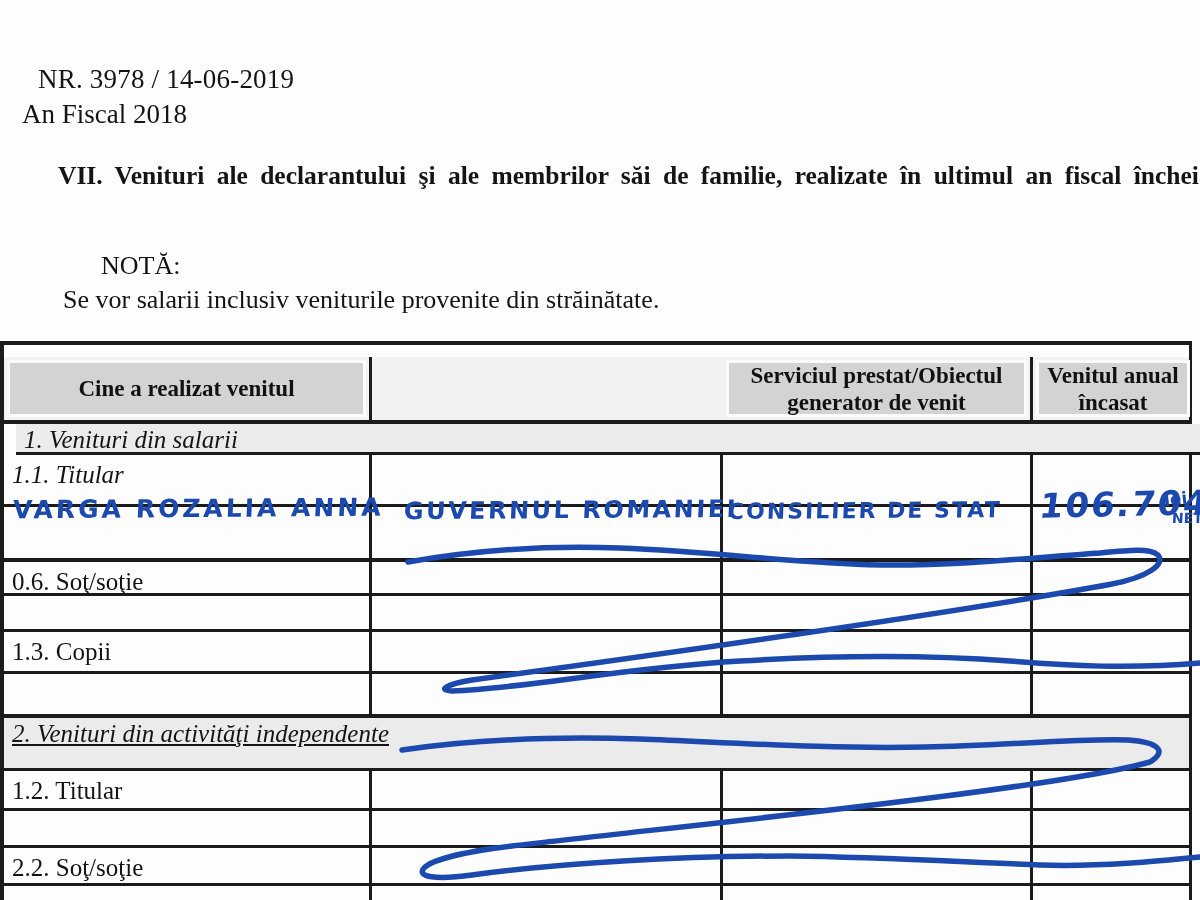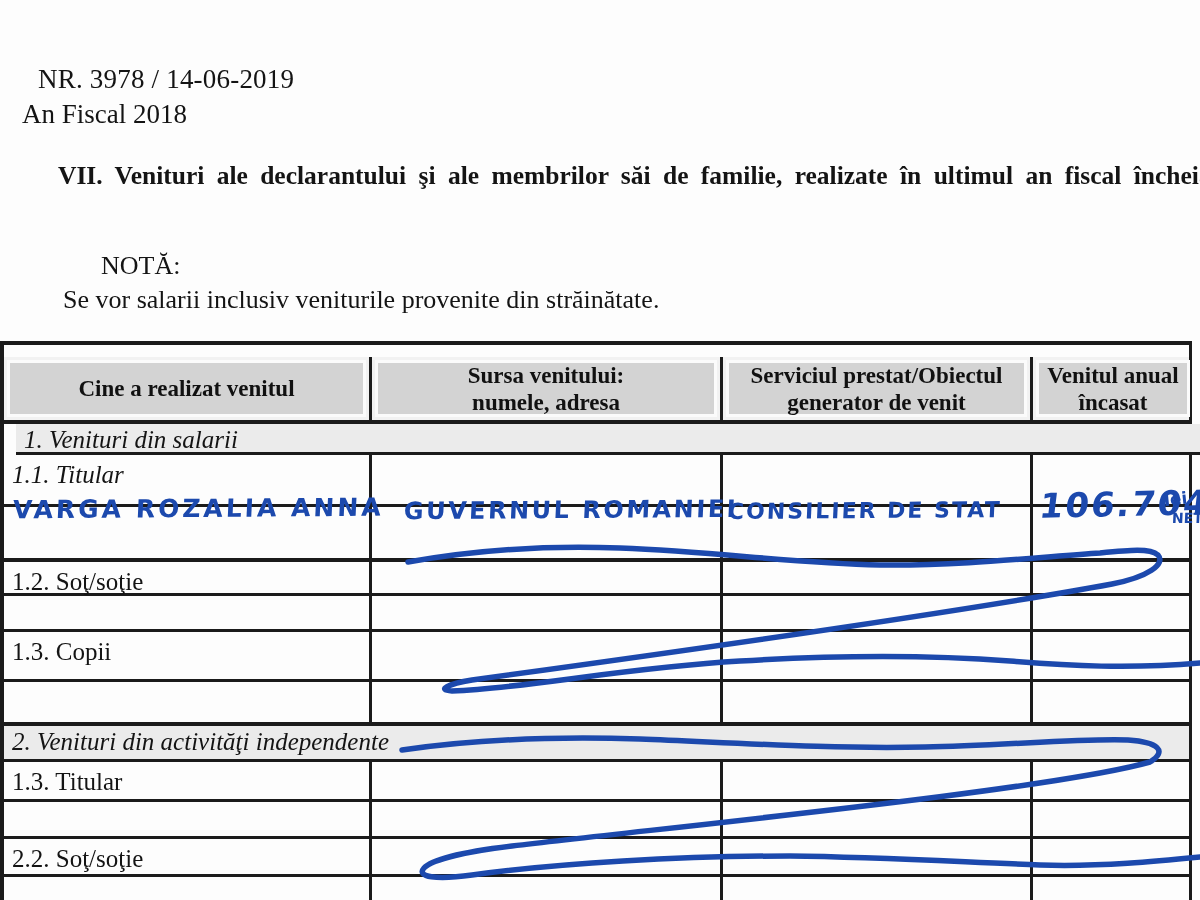"Sursa venitului:" div.cell { html: <div> <div> <span>Sursa venitului:</span> <span>numele, adresa</span> </div> </div> -> none }
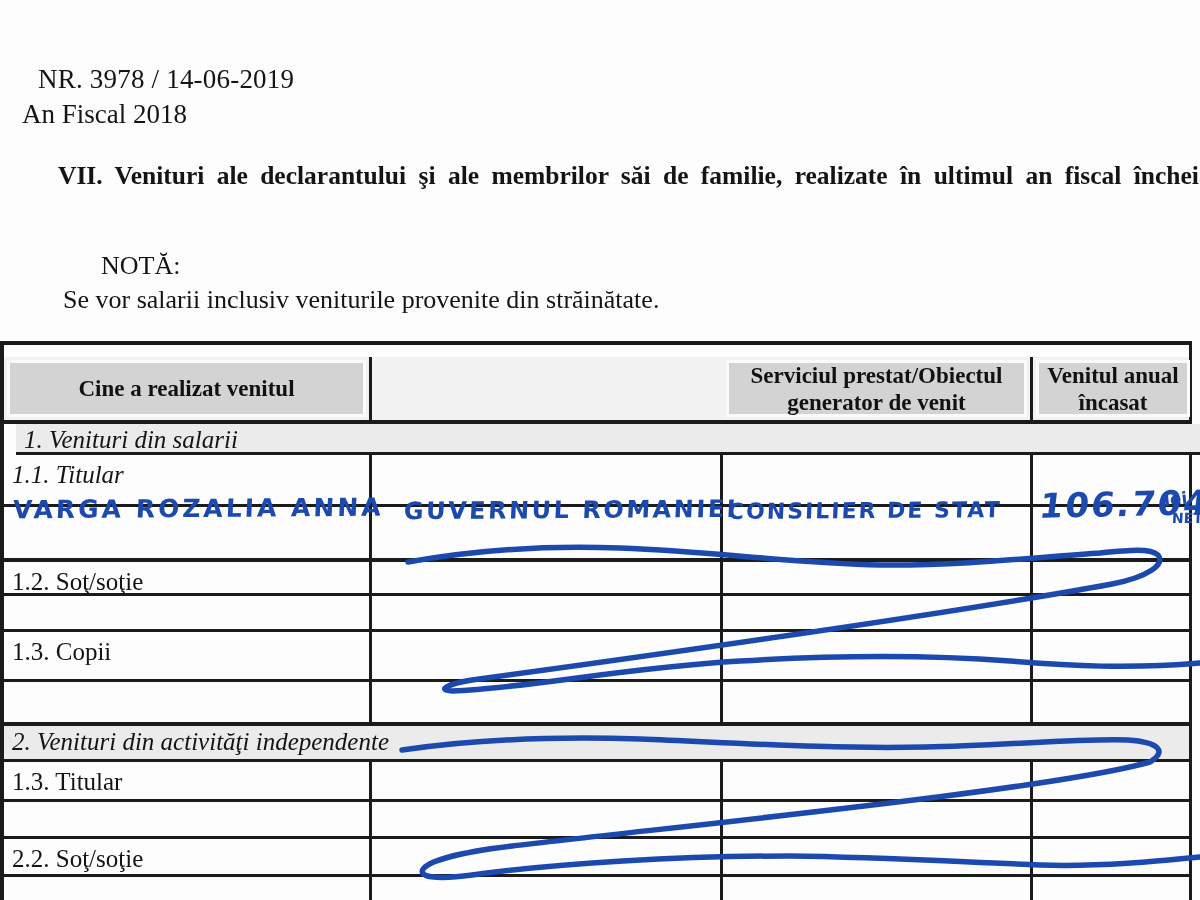"1.2. Soţ/soţie" span.lbl { text: 1.2 -> 0.6 }
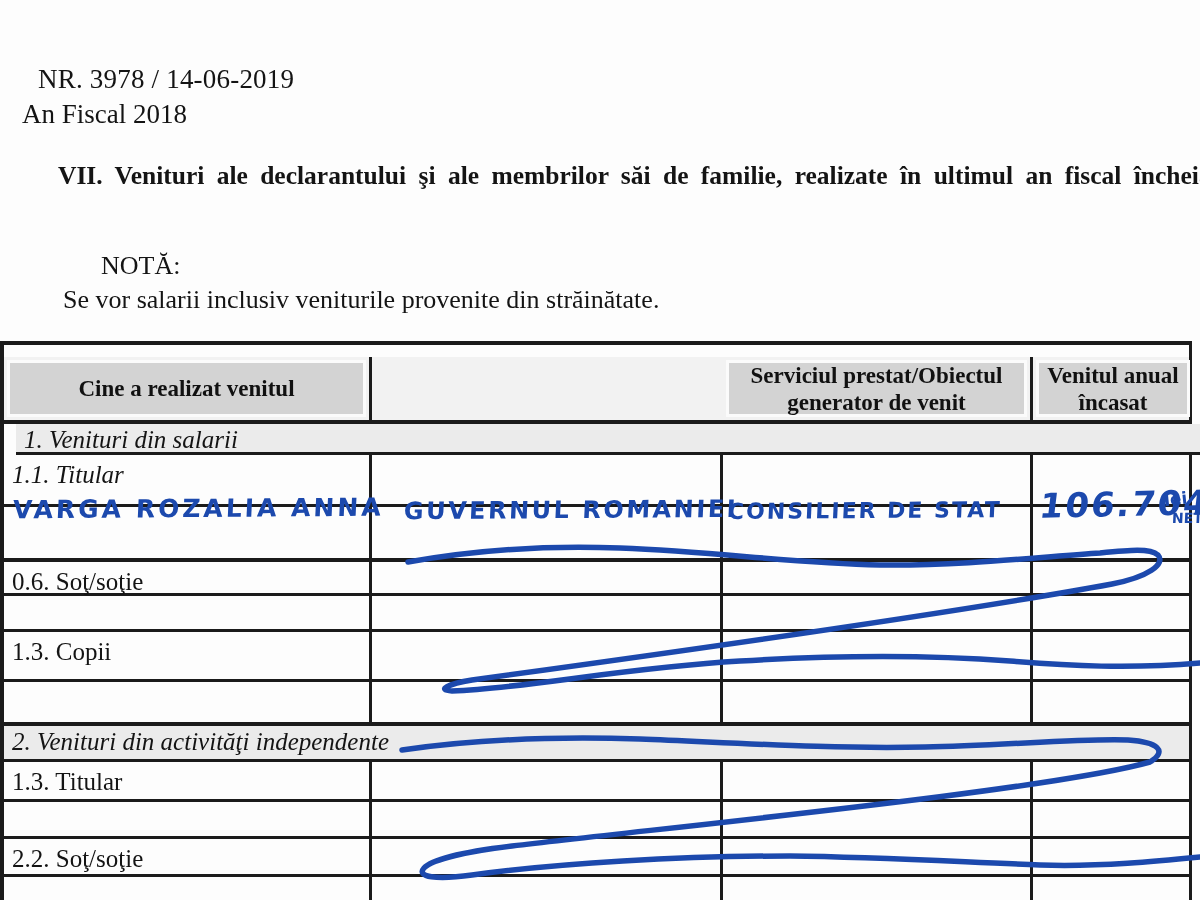"1.3. Copii" .h-r13 { height: 50px -> 42px }
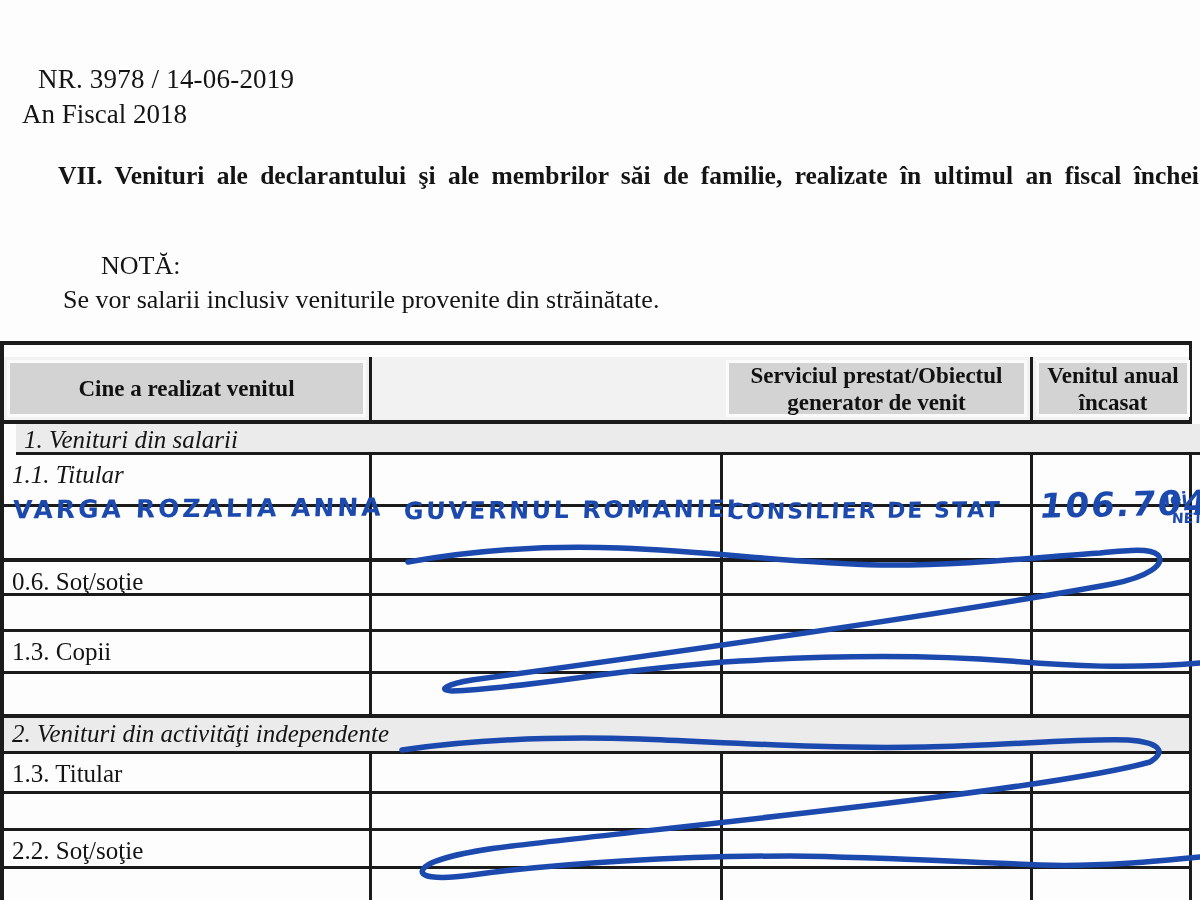"2. Venituri din activităţi independente" .h-s2 { height: 36px -> 53px; text-decoration: none -> underline }
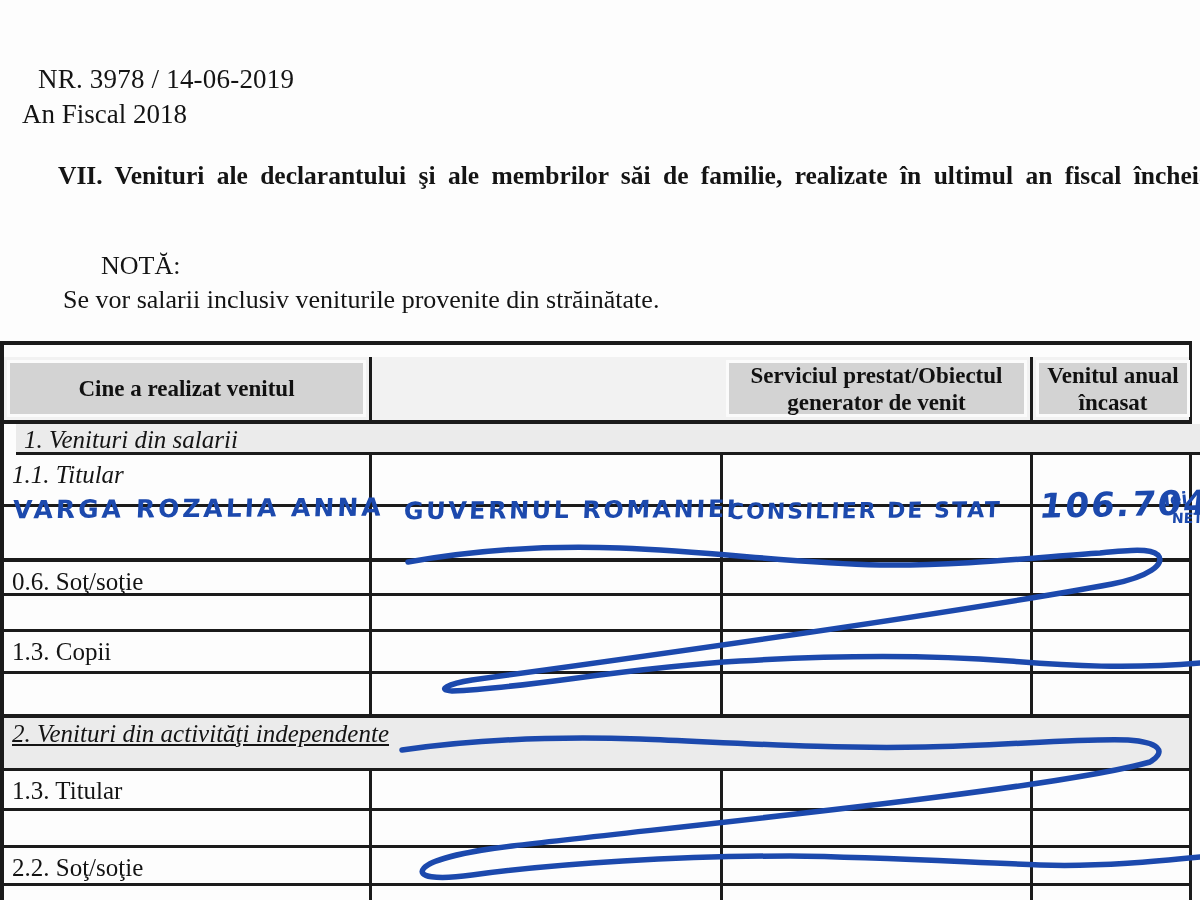"1.3. Titular" span.lbl { text: 1.3 -> 1.2 }
